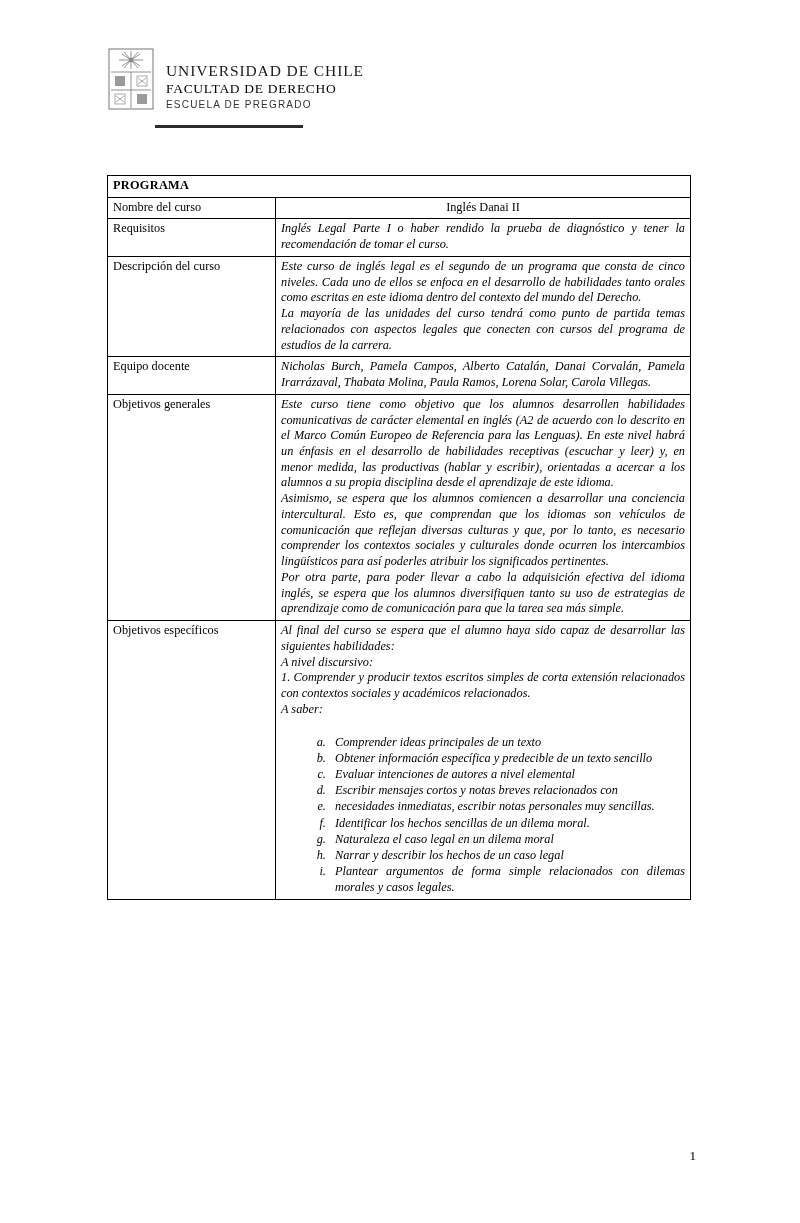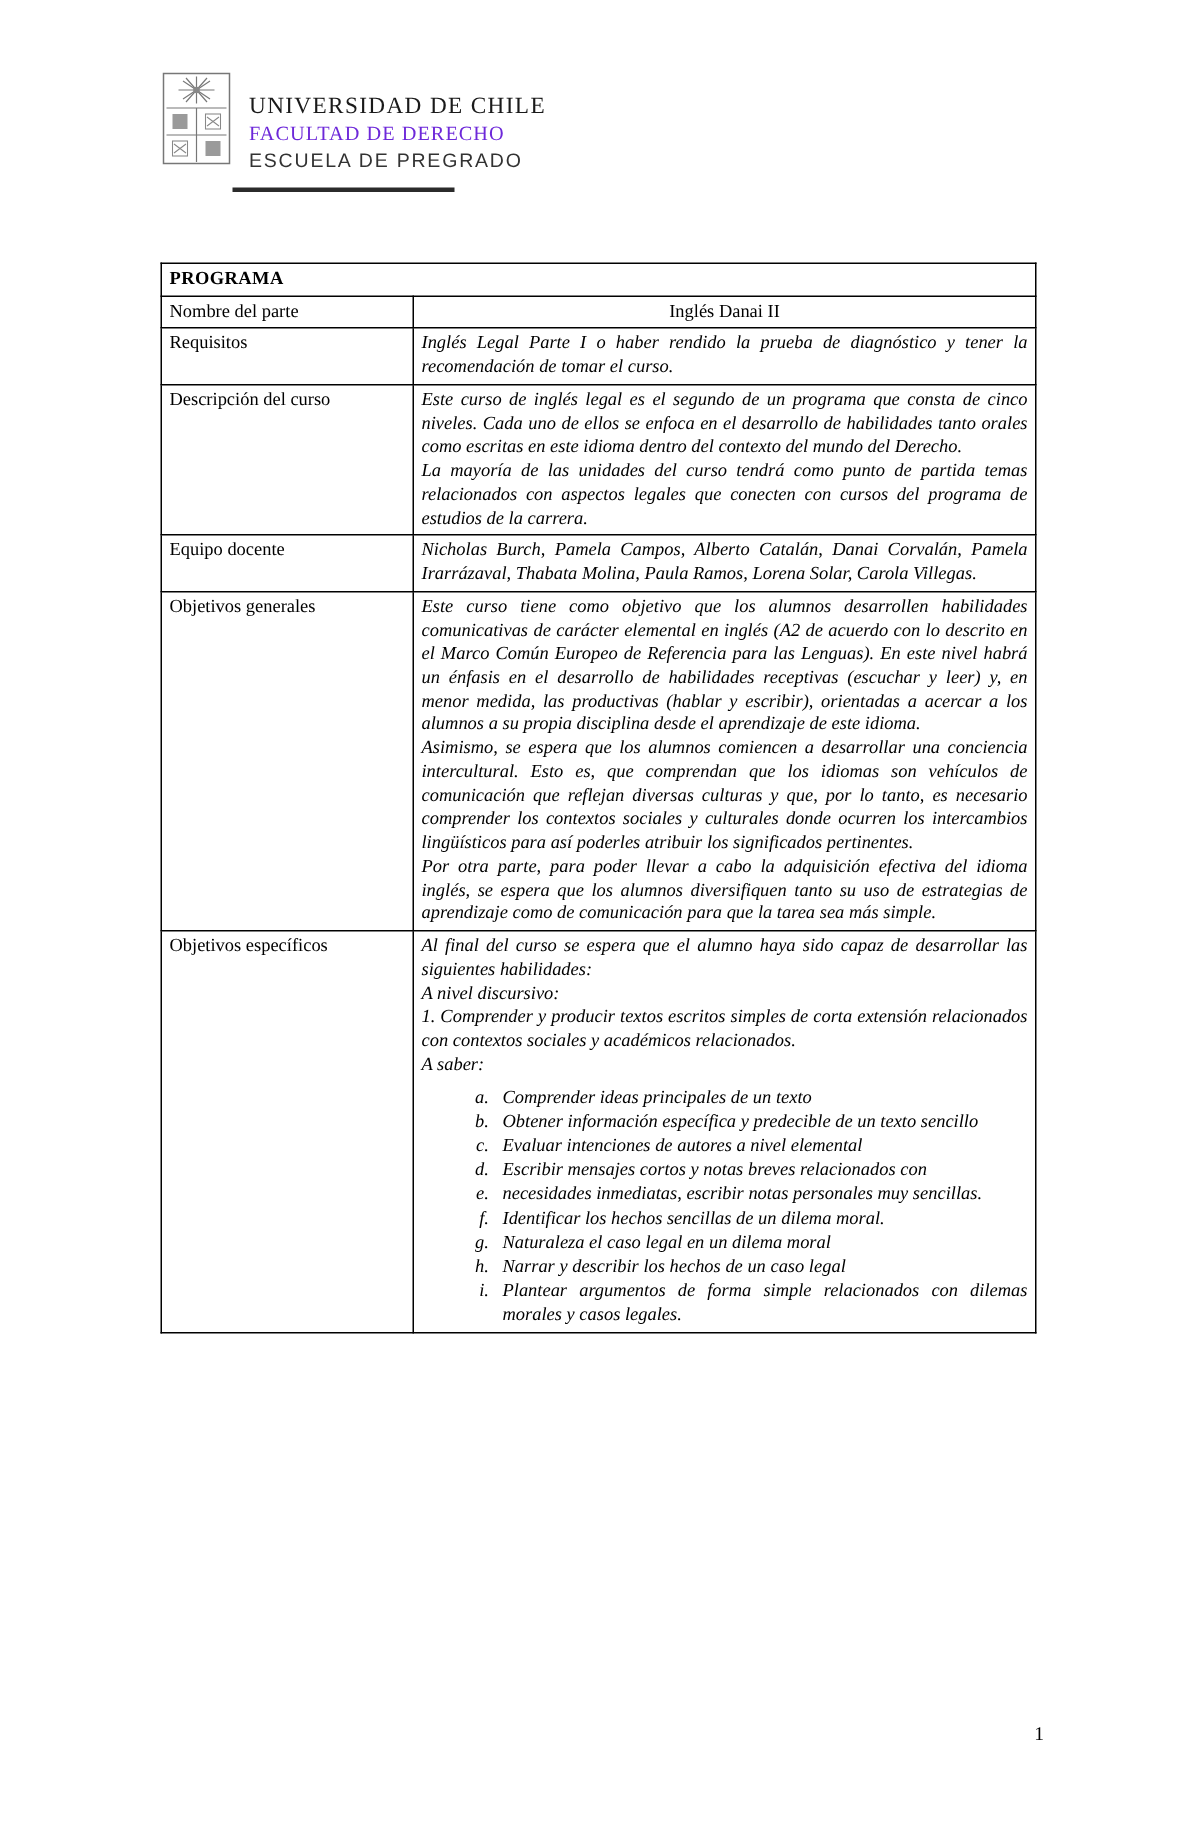"FACULTAD DE DERECHO" .faculty-name { color: #6d28d9 -> #000000 }
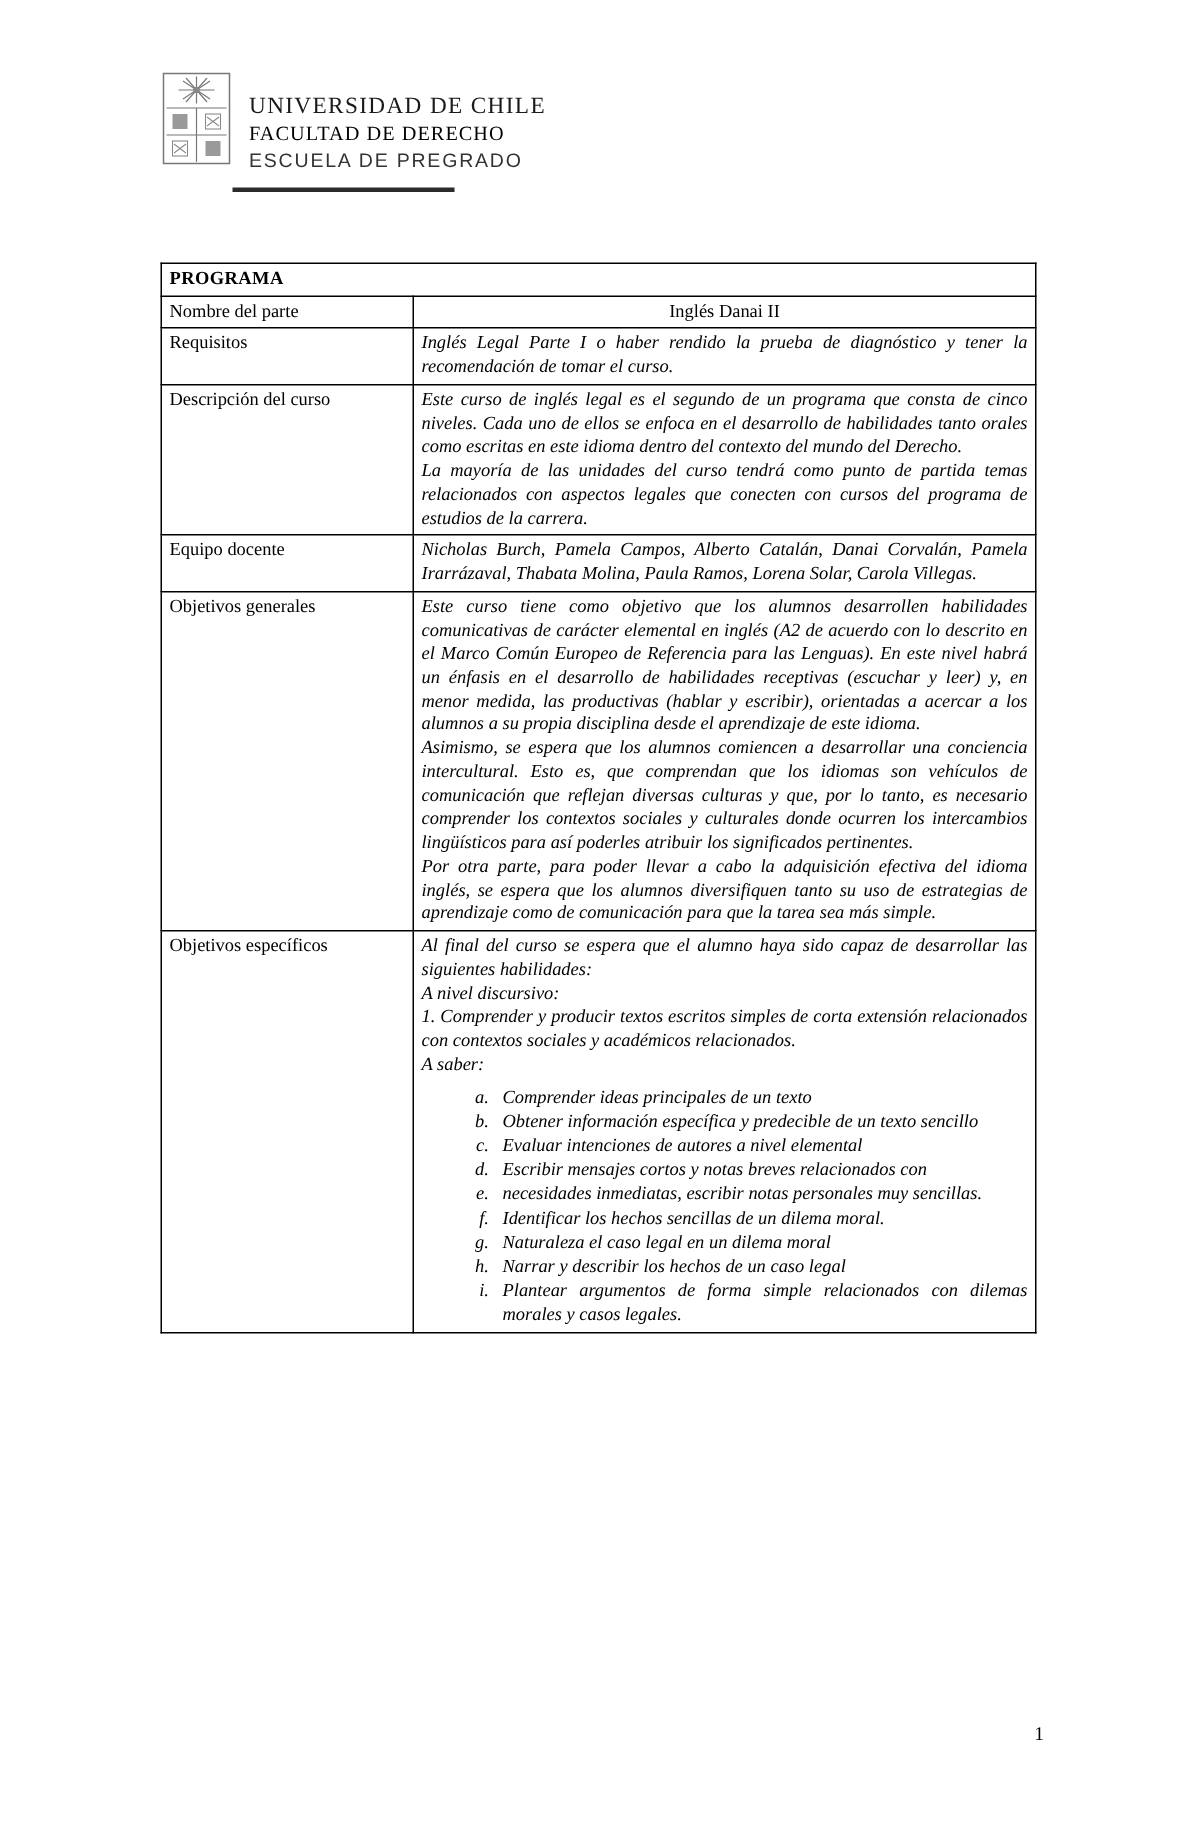"ESCUELA DE PREGRADO" .school-name { font-size: 13px -> 10px }
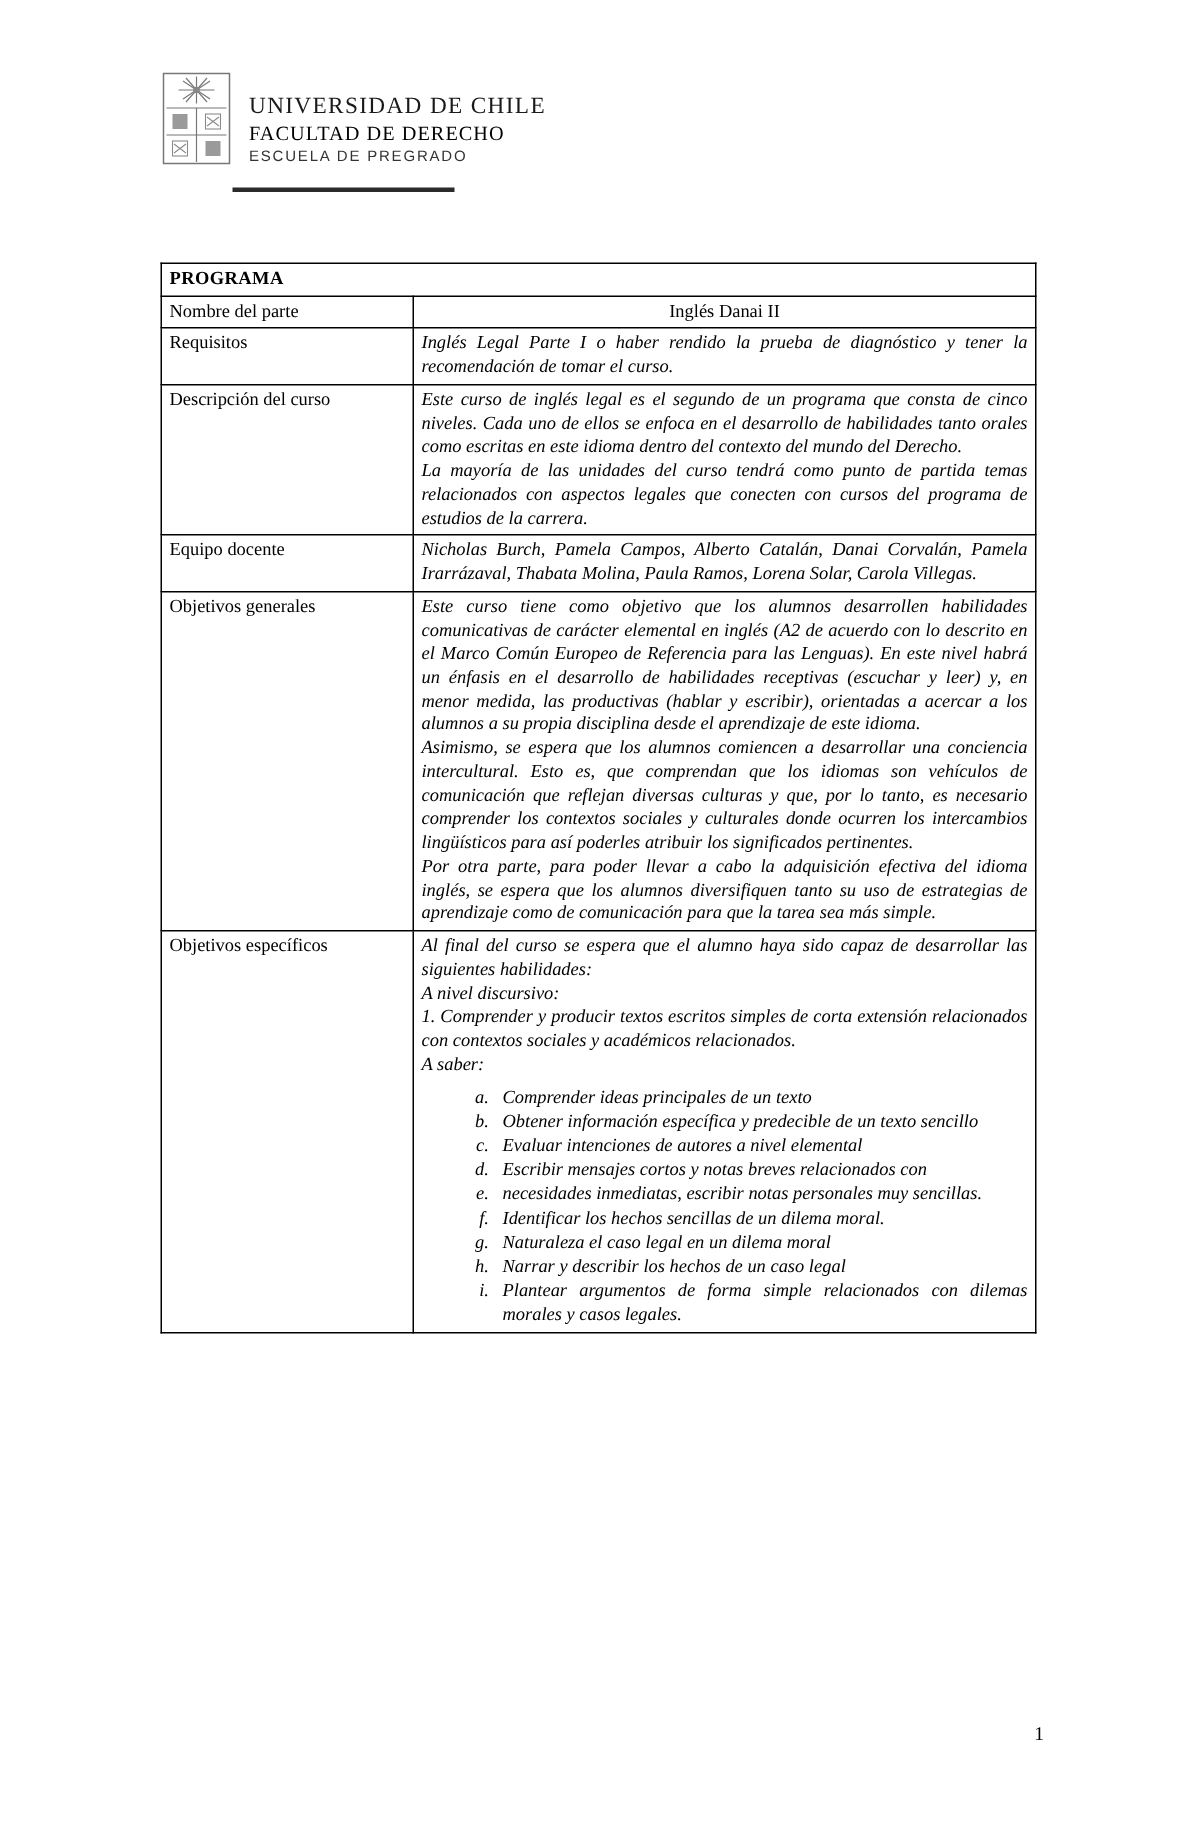"Nombre del parte" td.label { text: parte -> curso }
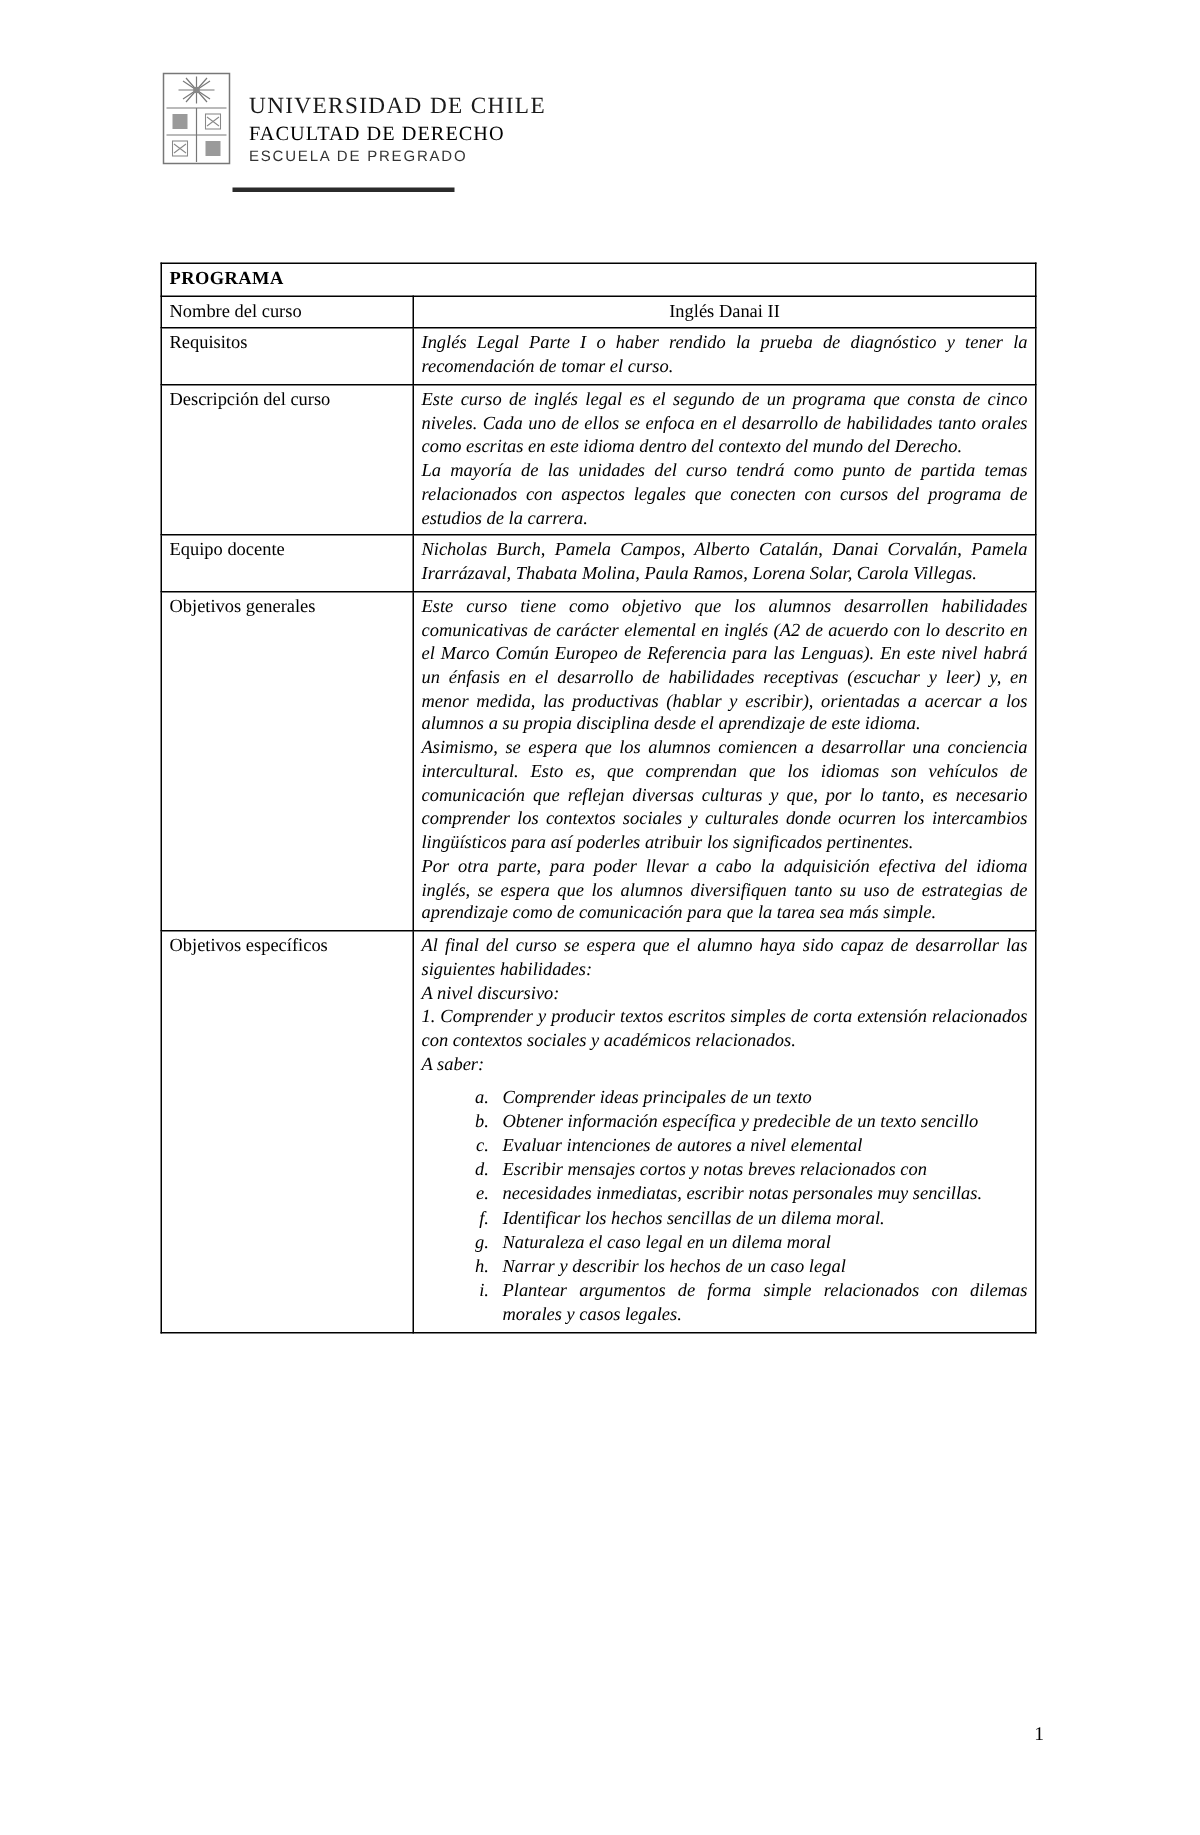"Comprender ideas principales de un" ol.letters { margin: 5px 0 0 26px -> 16px 0 0 26px }
